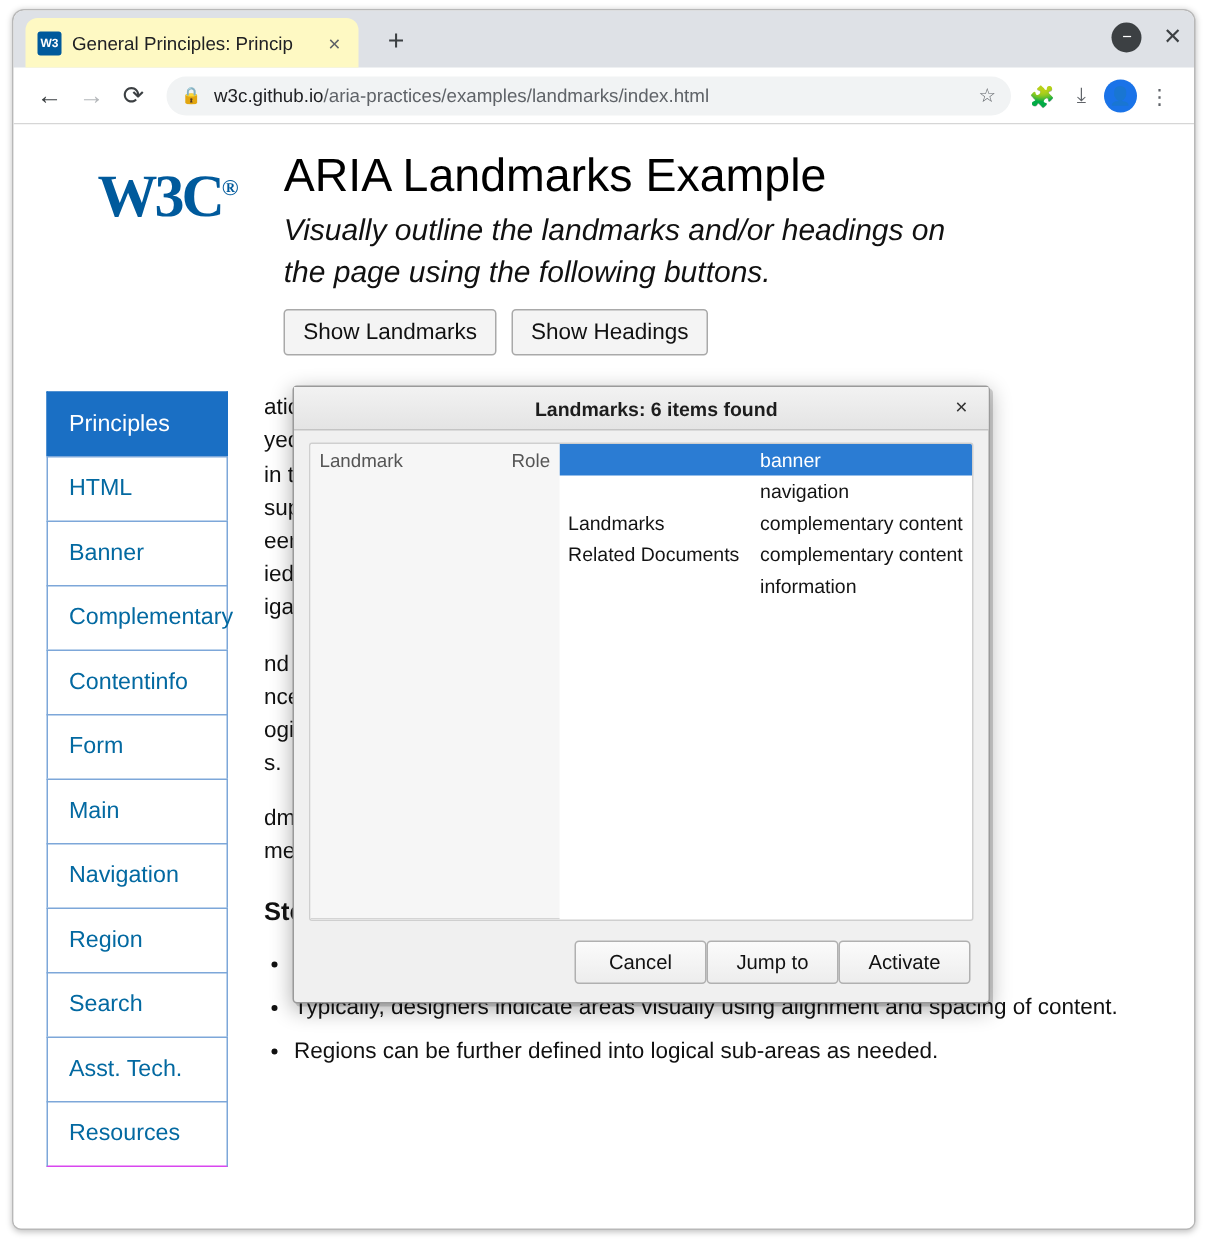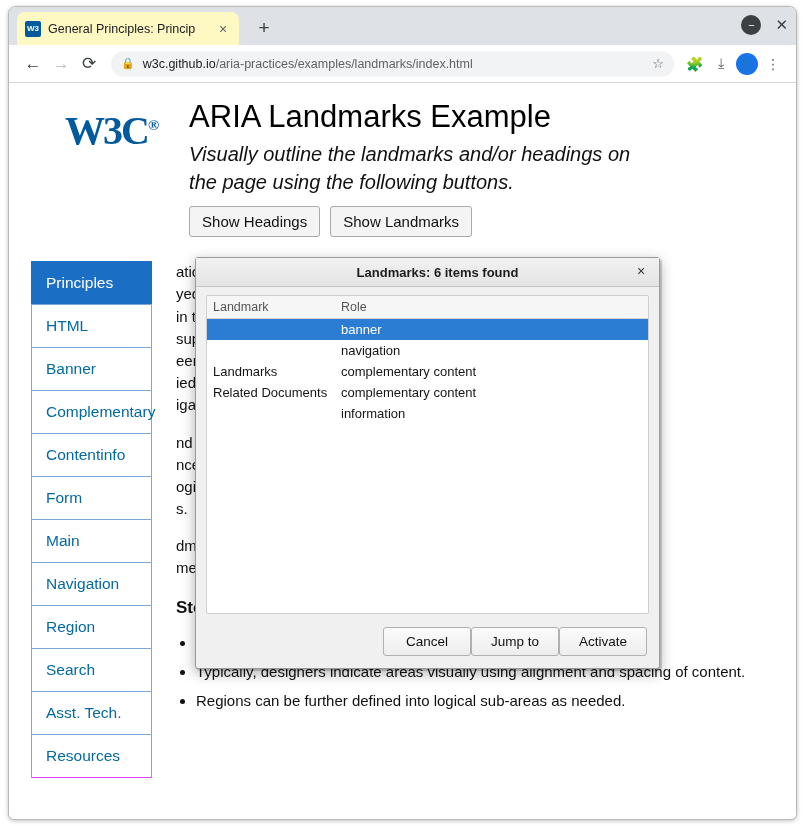"Show Headings" button.outline-btn { order: before "Show Landmarks" -> after "Show Landmarks" }
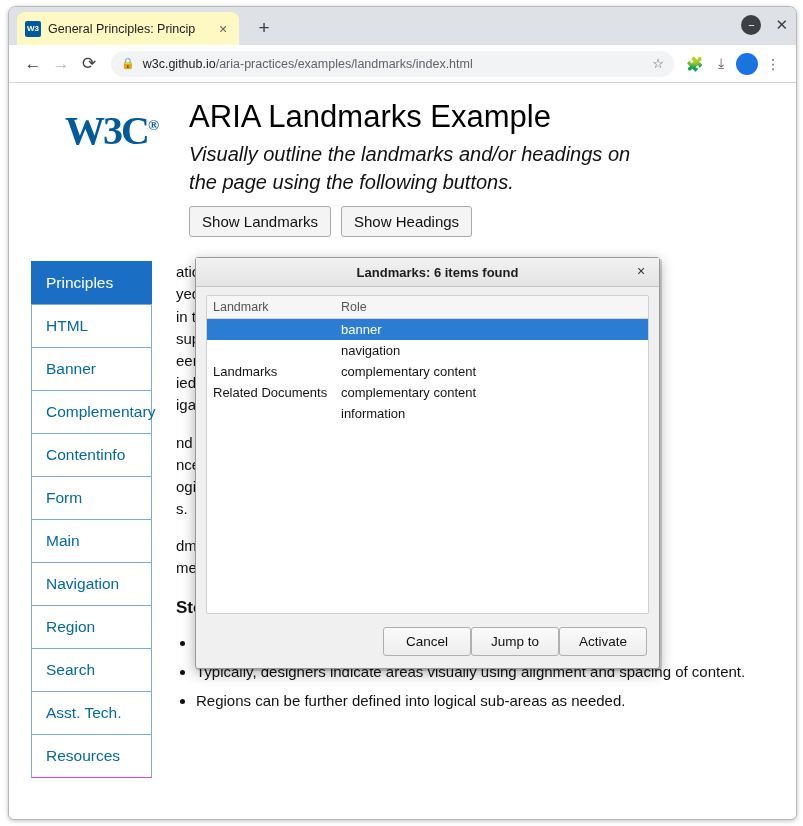"Landmark" .dialog-body { flex-direction: column -> row }
